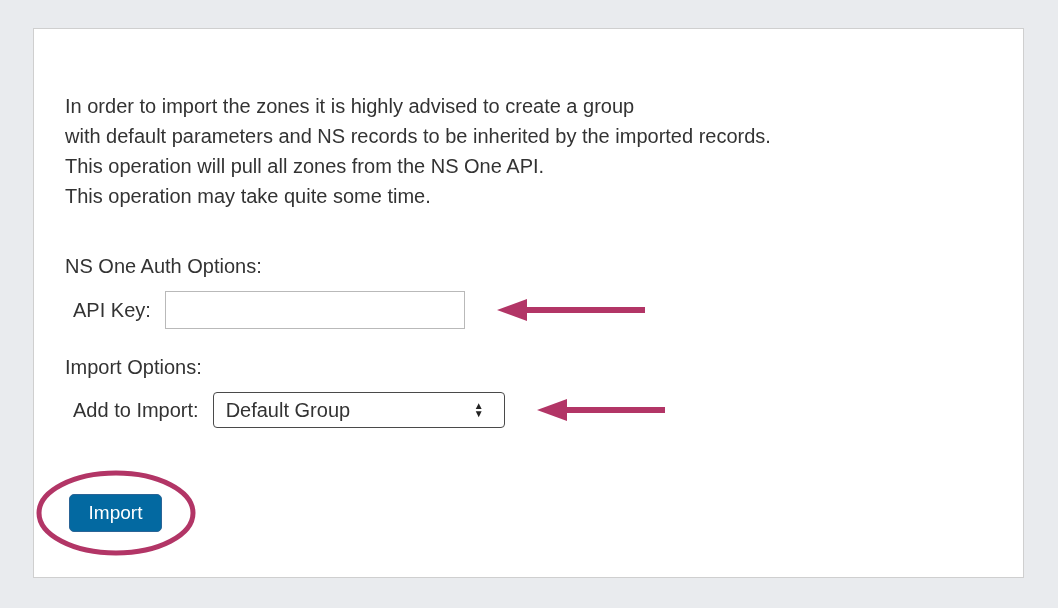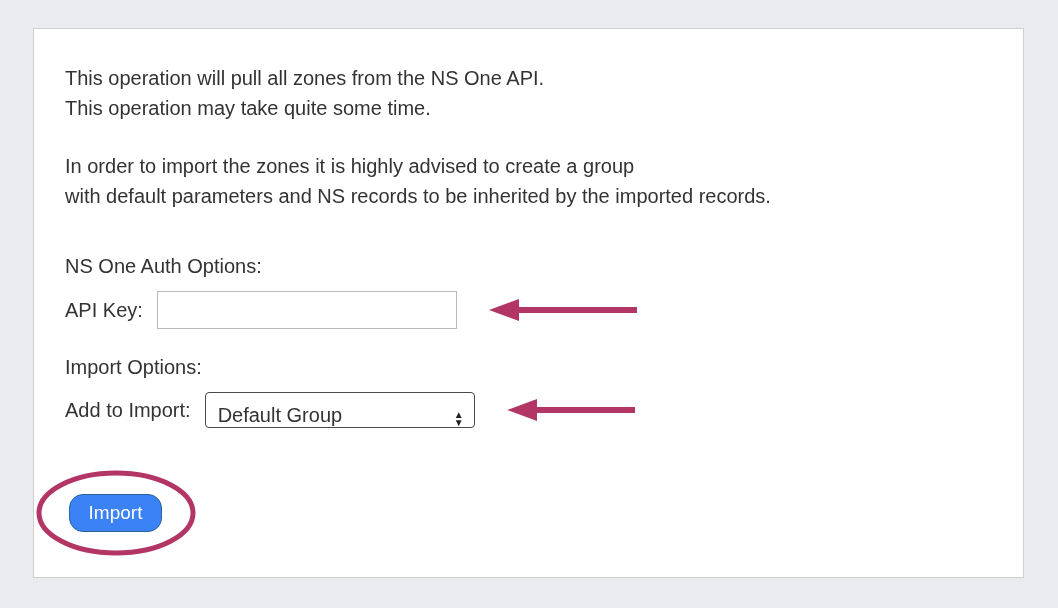"This operation will pull all" p.para { order: before "In order to import the" -> after "In order to import the" }
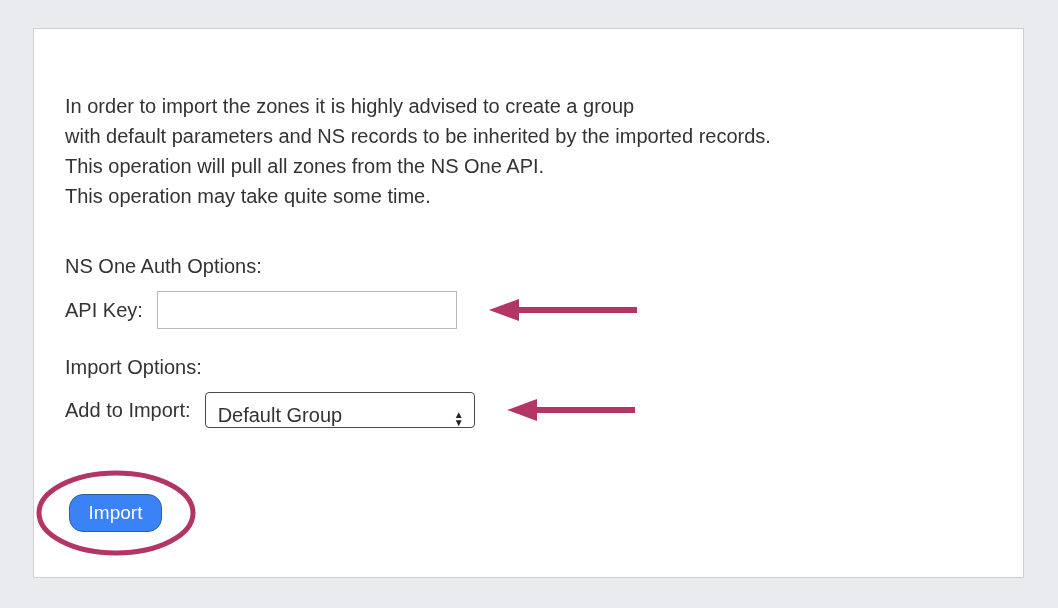"API Key:" .field-row { margin-left: none -> 8px }
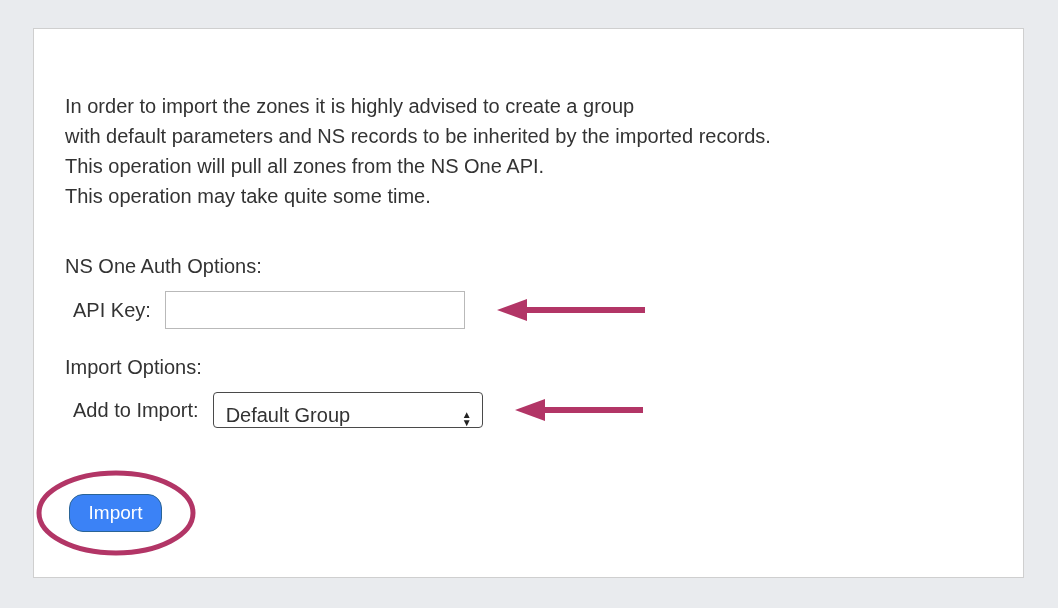"Default Group" .group-select { align-items: flex-end -> center; padding: 0 10px 0 12px -> 0 20px 0 12px; width: 270px -> 292px }
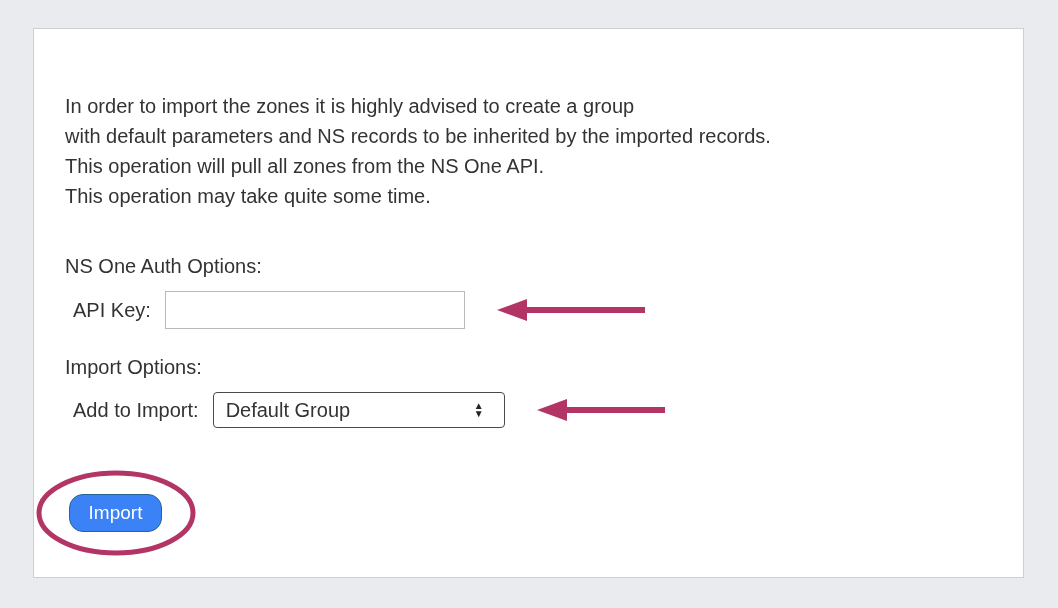"Import" .import-button { background: #3b82f6 -> #0369a1; border-radius: 14px -> 5px }
